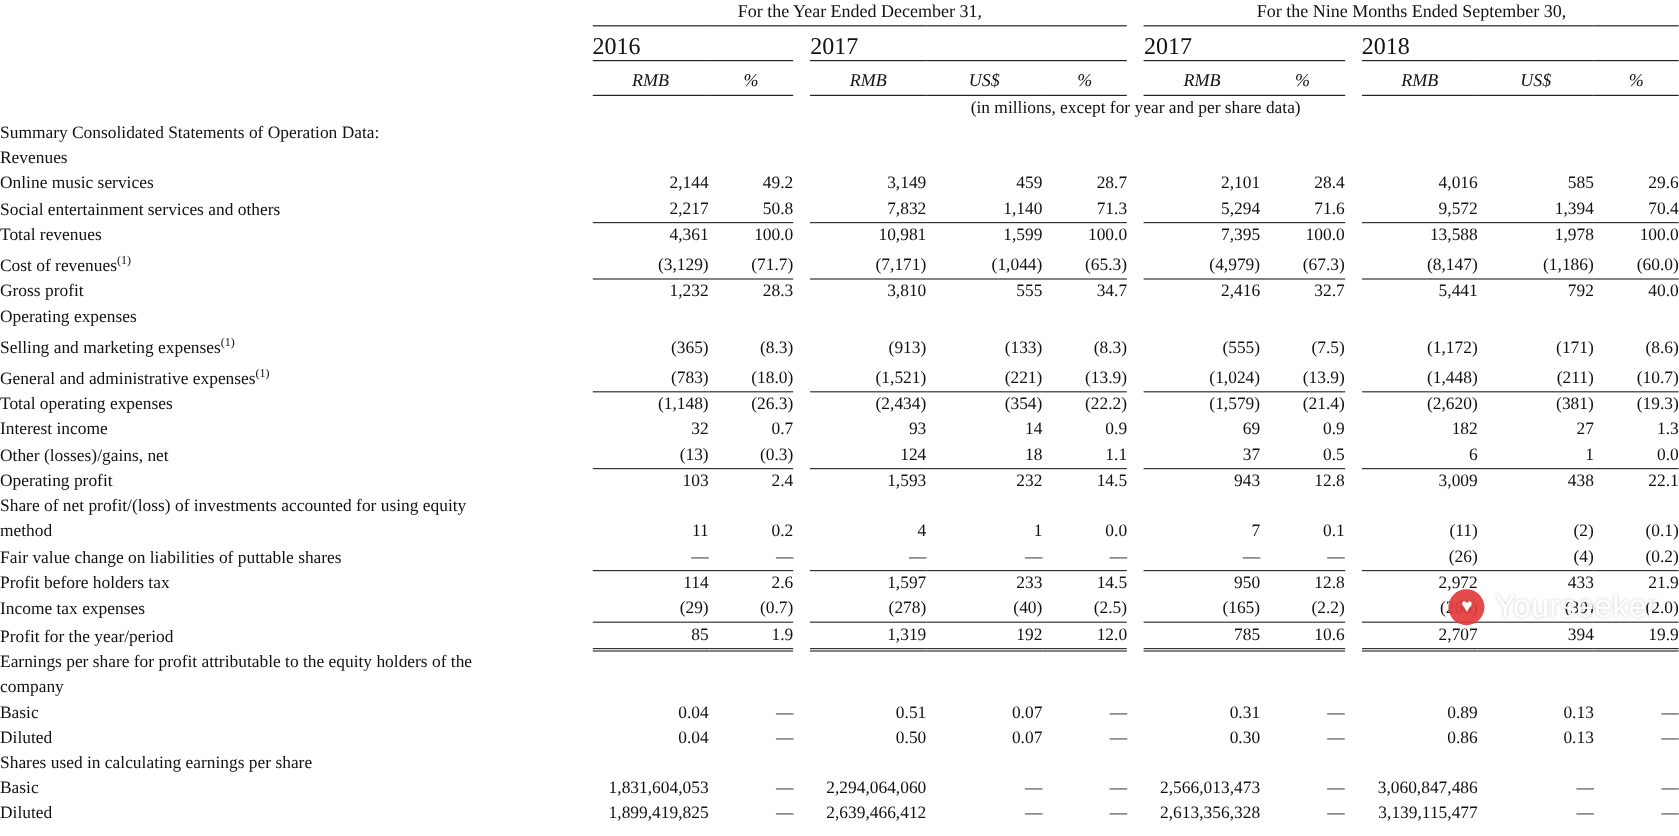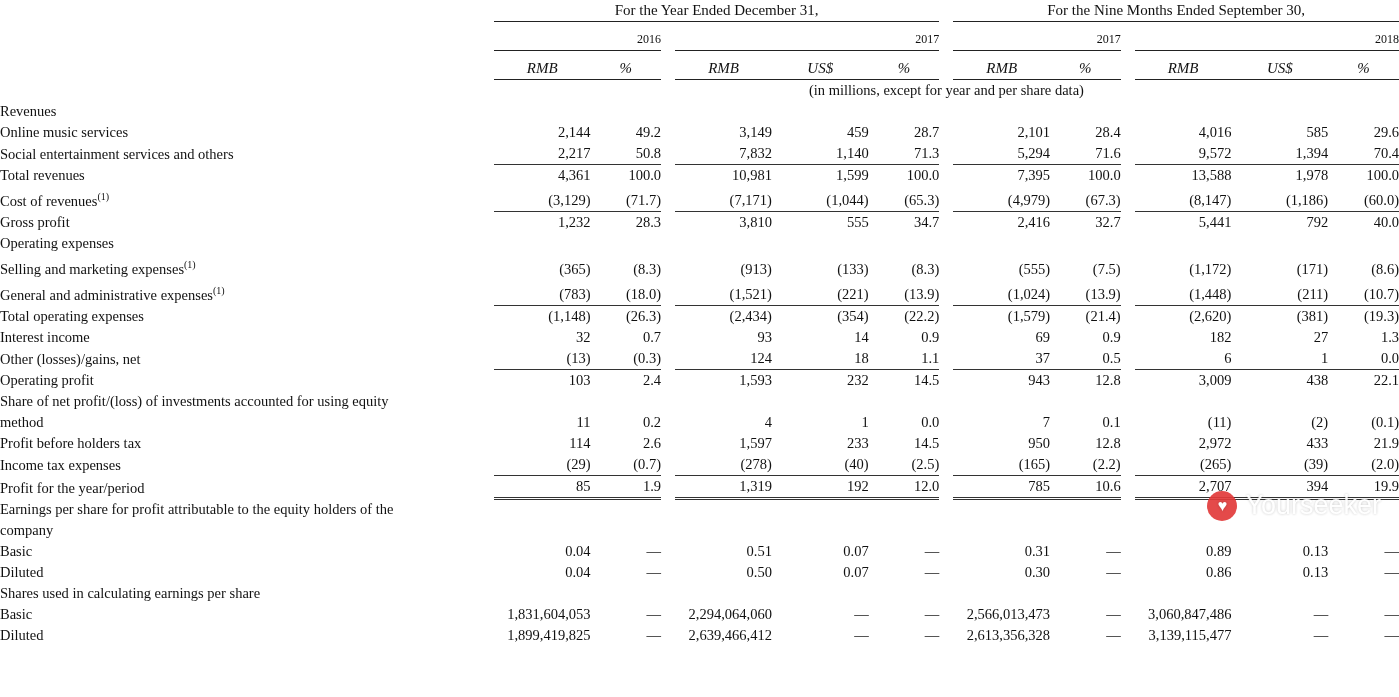"2016" .hdr-year { font-size: 12px -> 20px; text-align: right -> left }
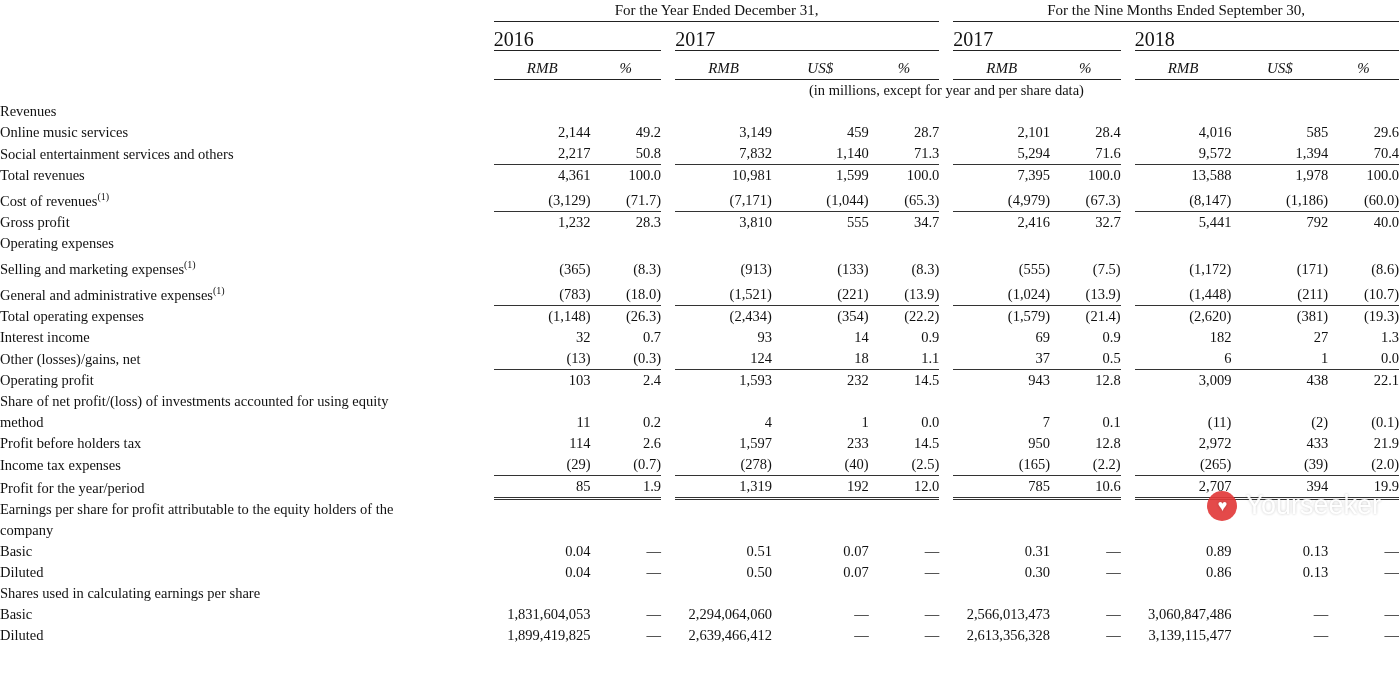"Summary Consolidated Statements of" tr { html: none -> <tr> <td>Summary Consolidated Statements of Operation Data:</td> <td></td> <td></td> <td></td> <td></td> <td></td> <td></td> <td></td> <td></td> <td></td> <td></td> <td></td> <td></td> <td></td> </tr> }
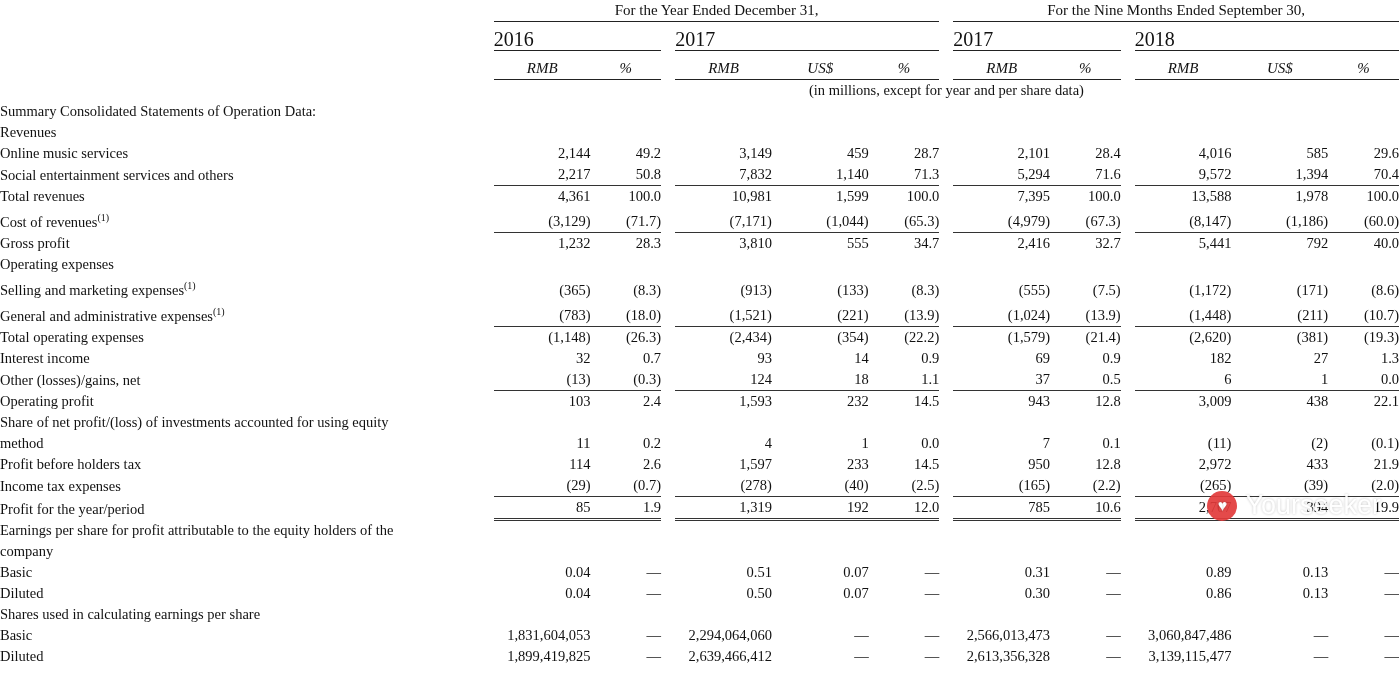"Fair value change on liabilities" tr { html: none -> <tr> <td>Fair value change on liabilities of puttable shares</td> <td>—</td> <td>—</td> <td></td> <td>—</td> <td>—</td> <td>—</td> <td></td> <td>—</td> <td>—</td> <td></td> <td>(26)</td> <td>(4)</td> <td>(0.2)</td> </tr> }
